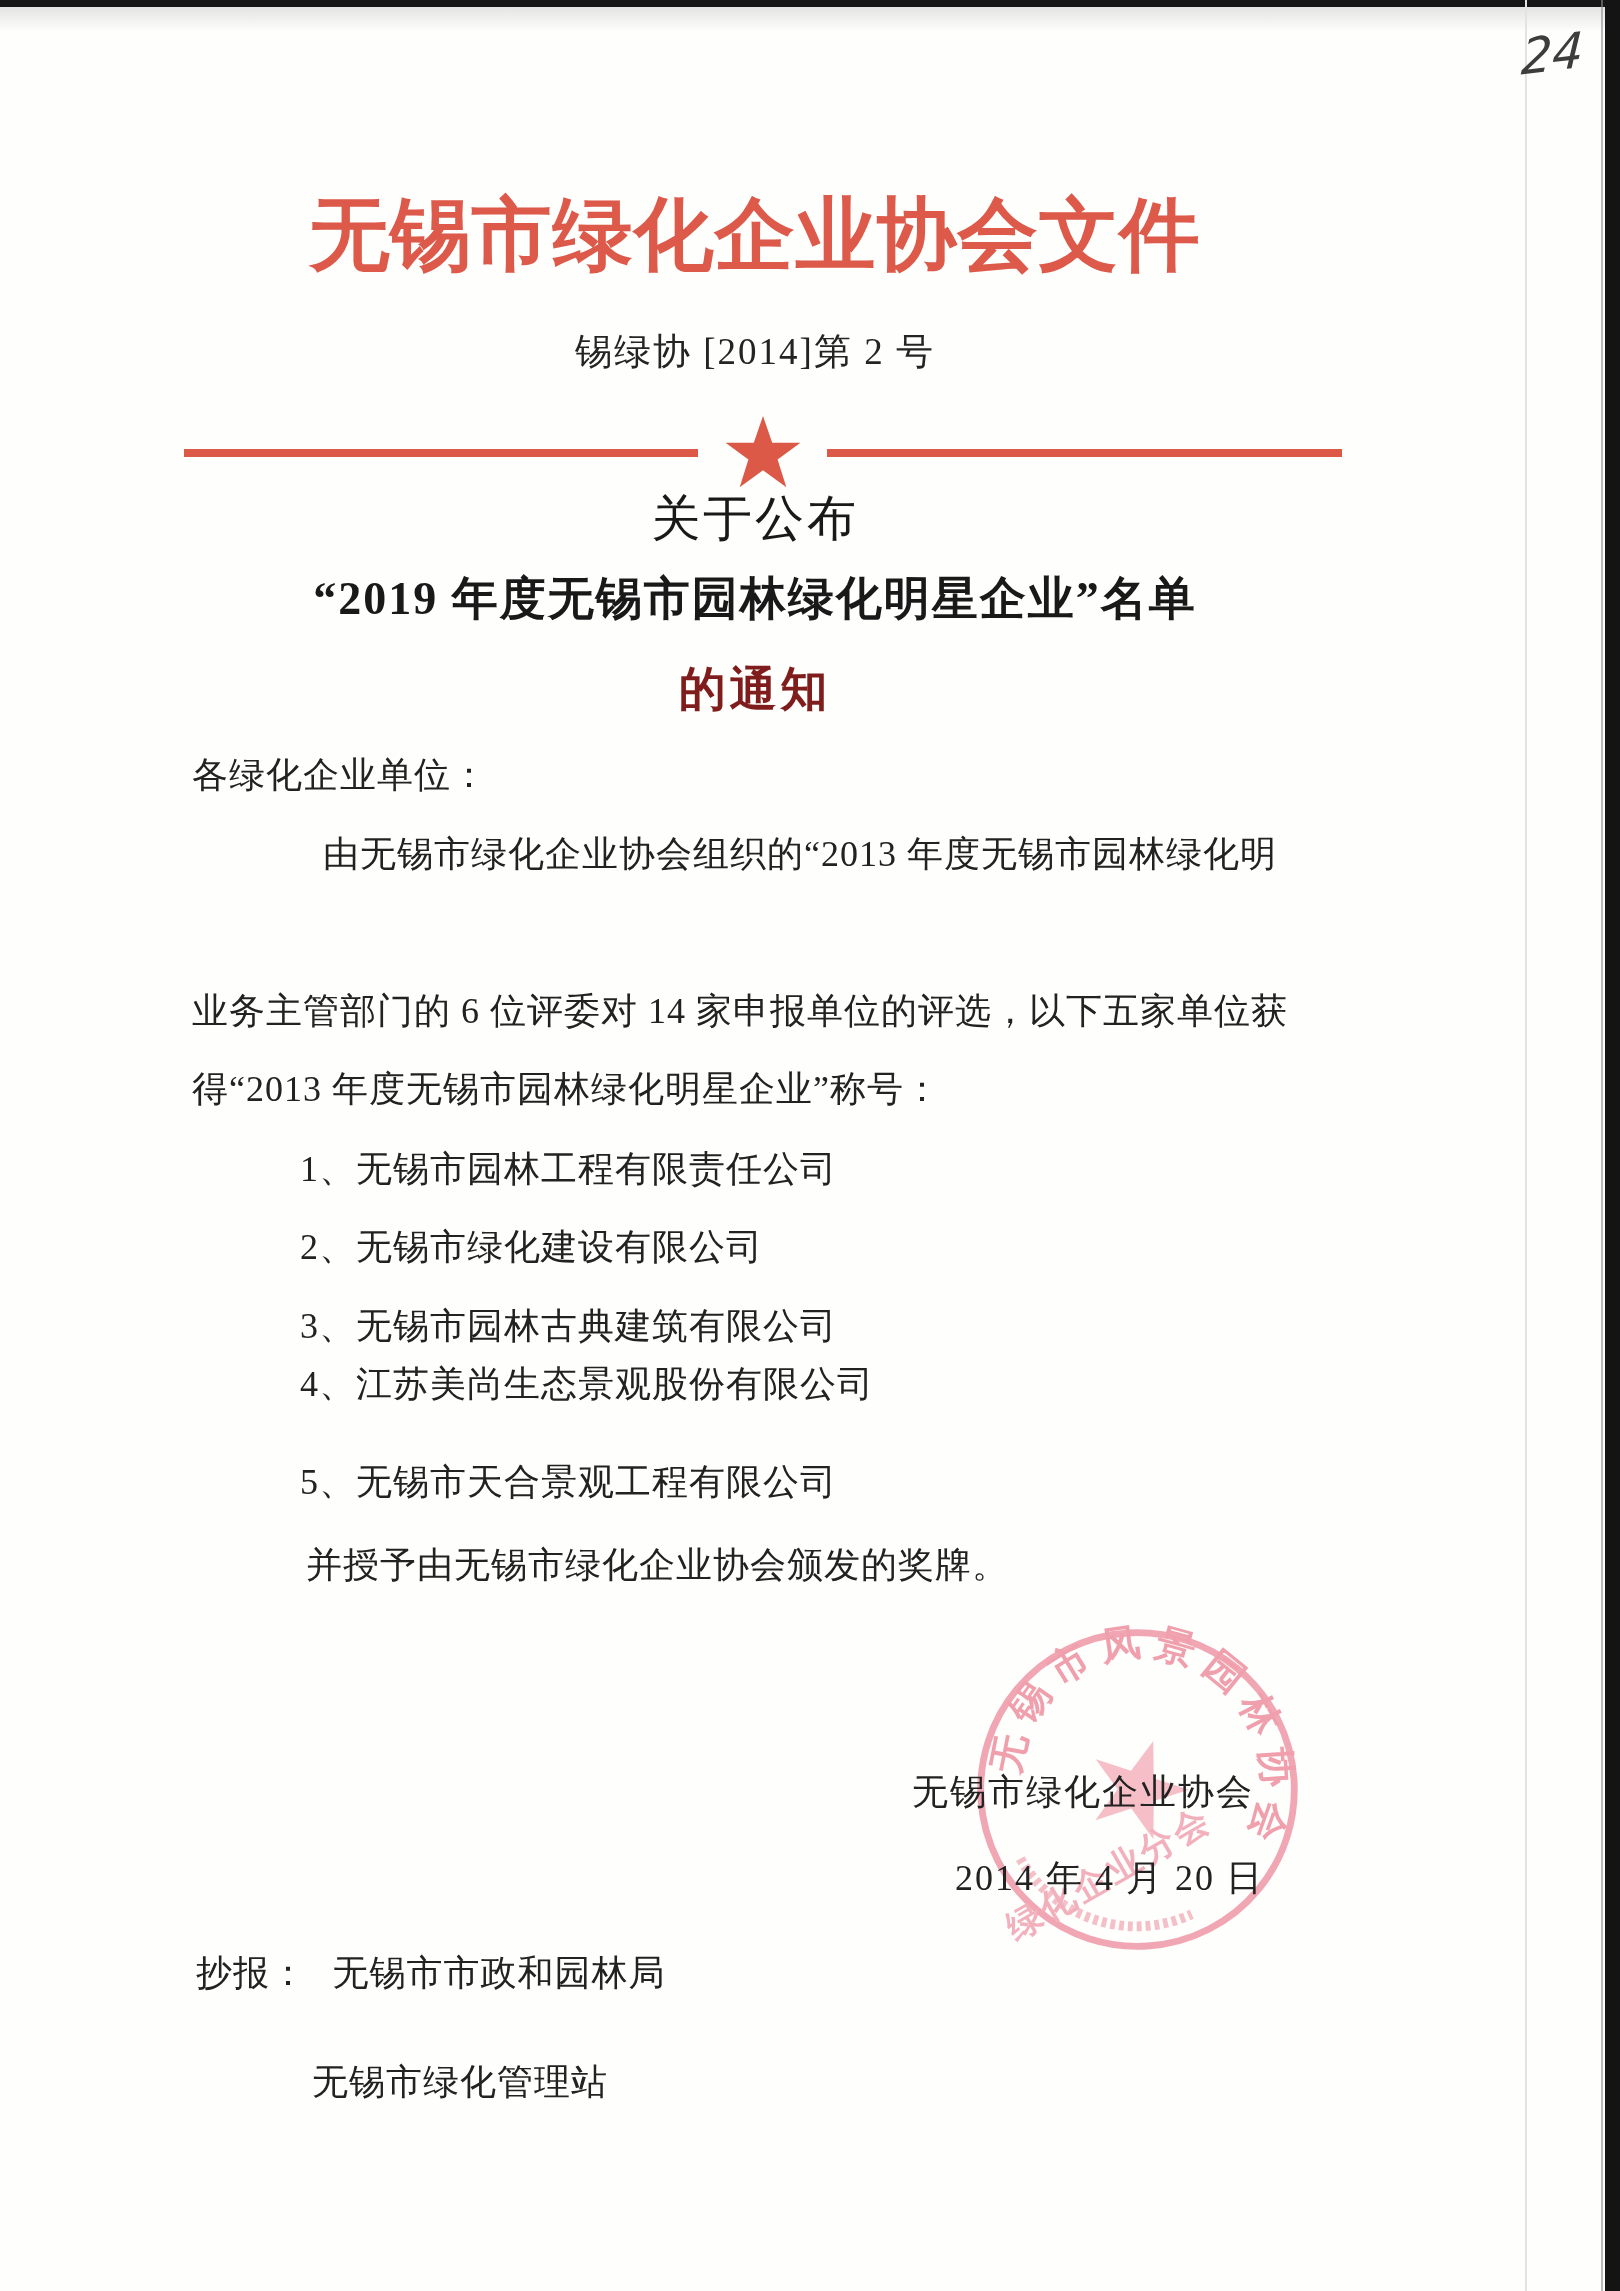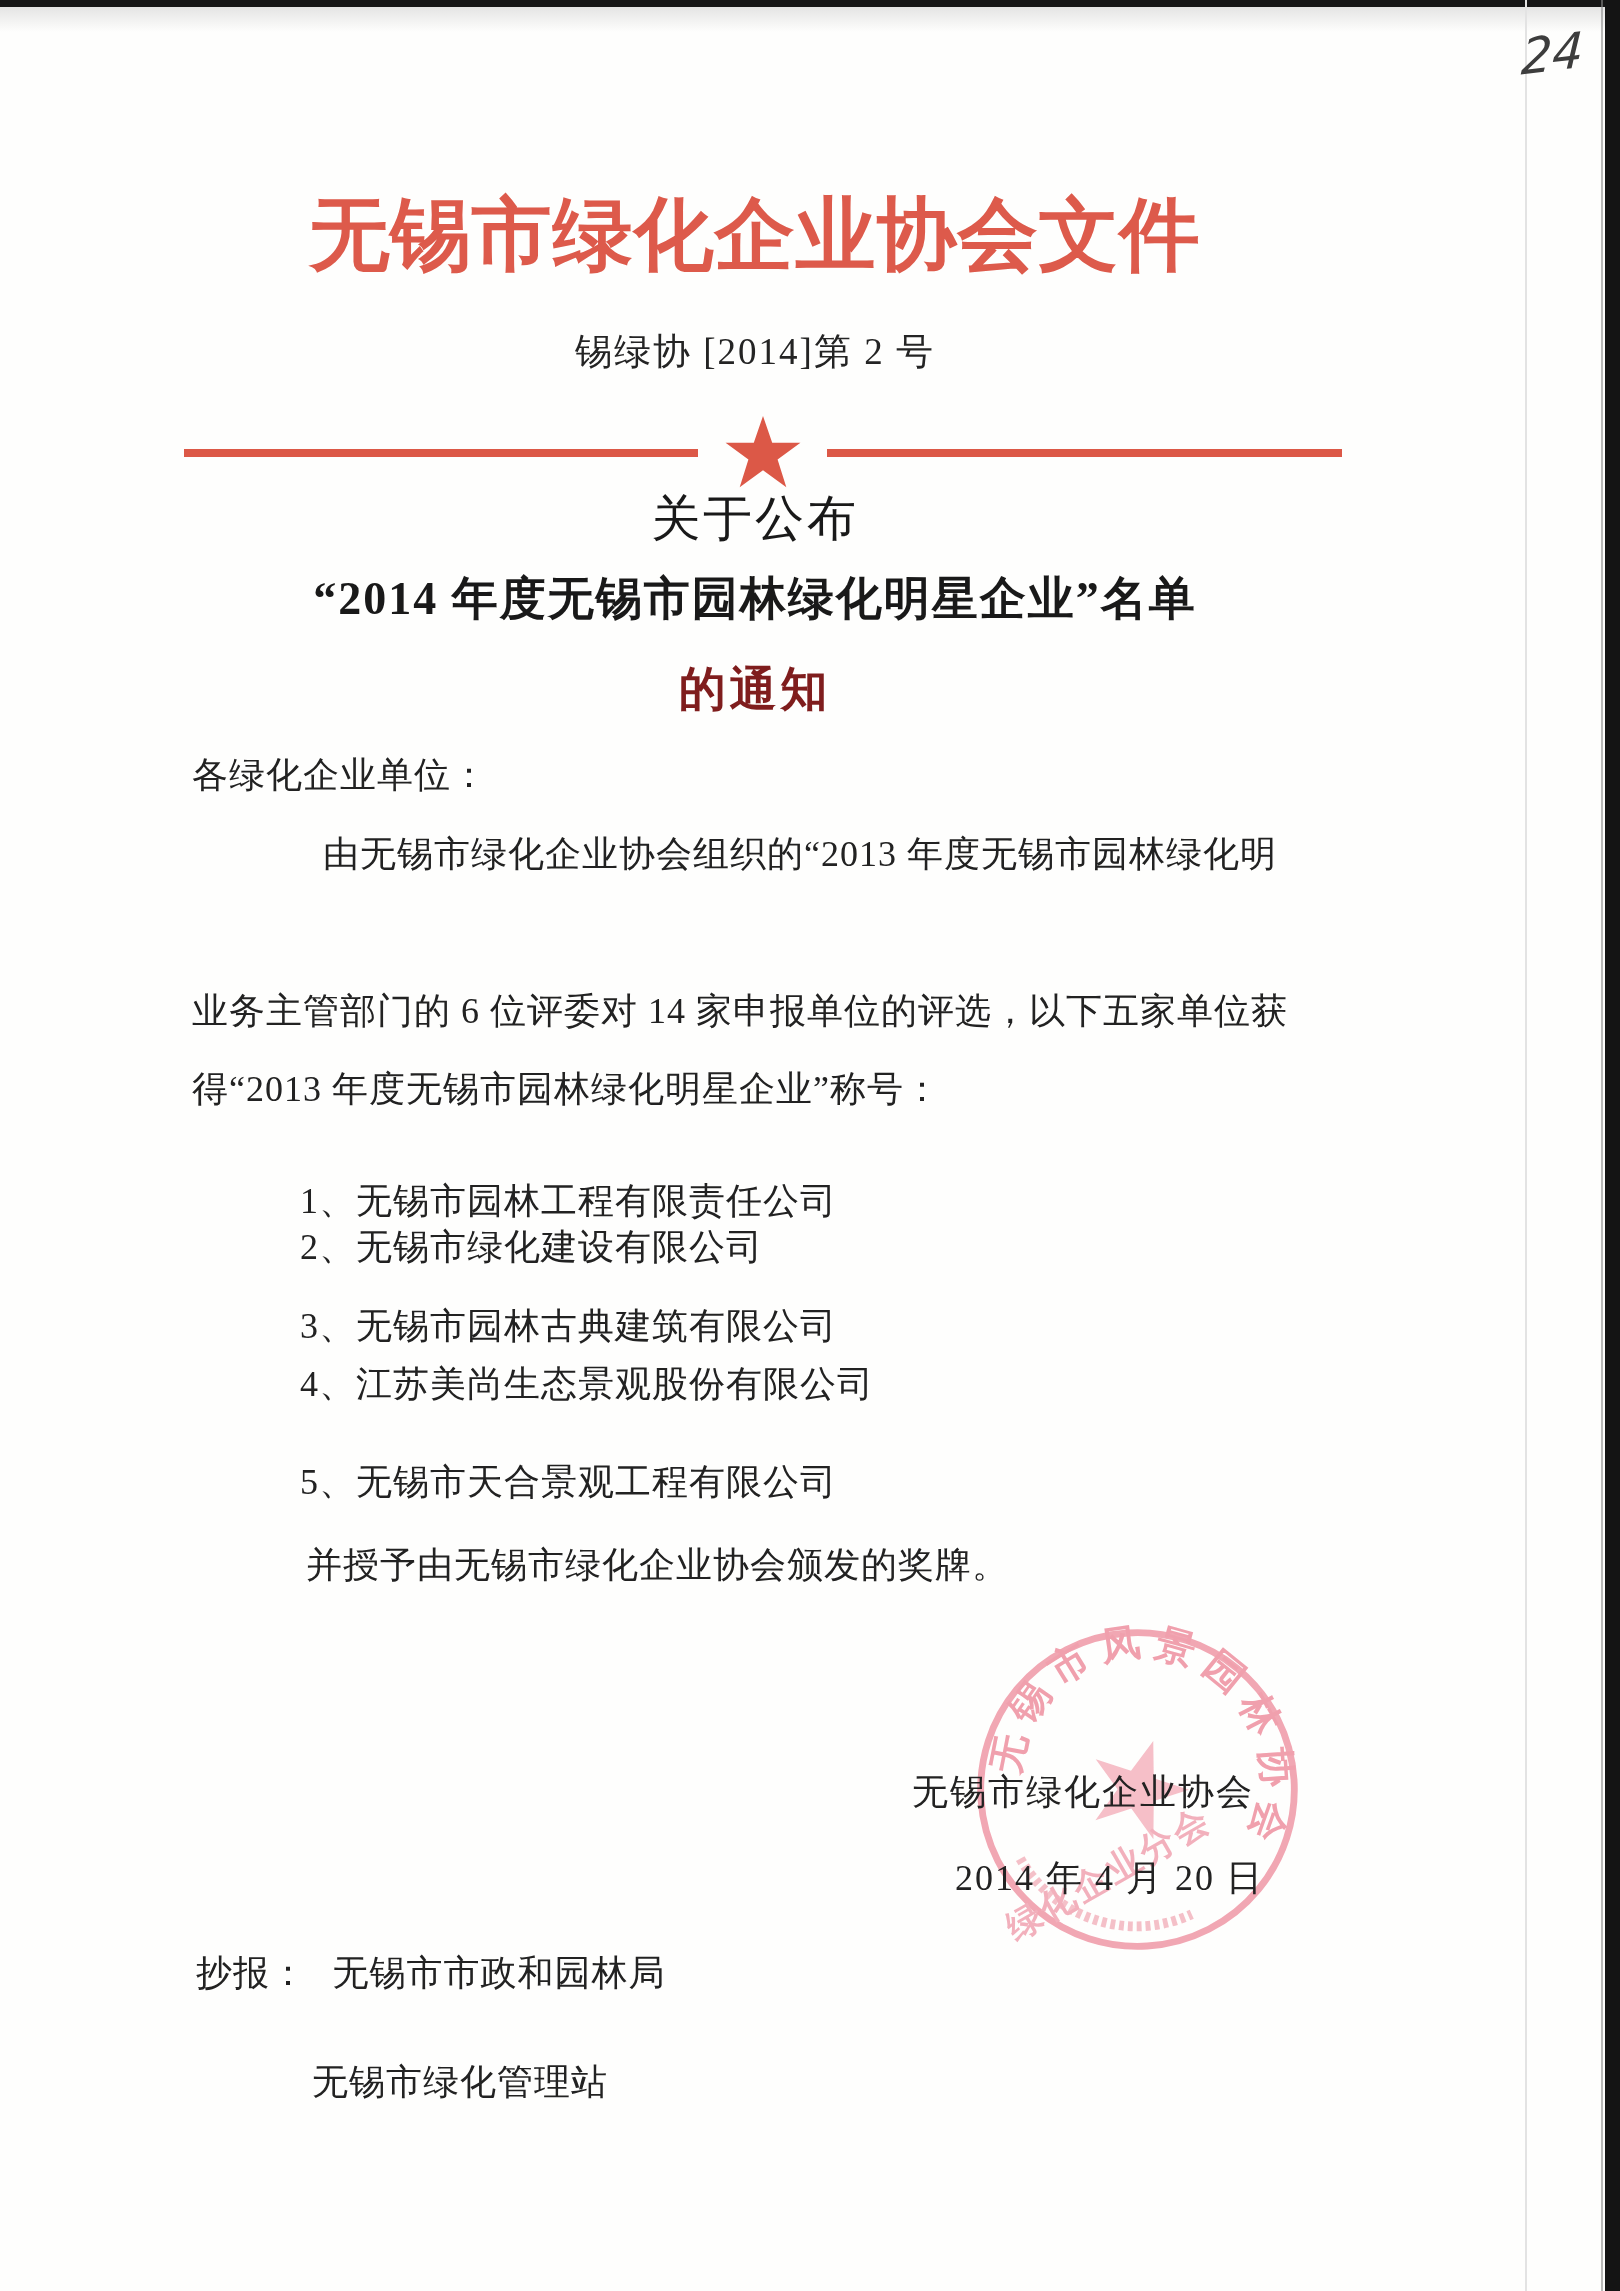"“2014 年度无锡市园林绿化明星企业”名单" div.abs { text: 2014 -> 2019 }
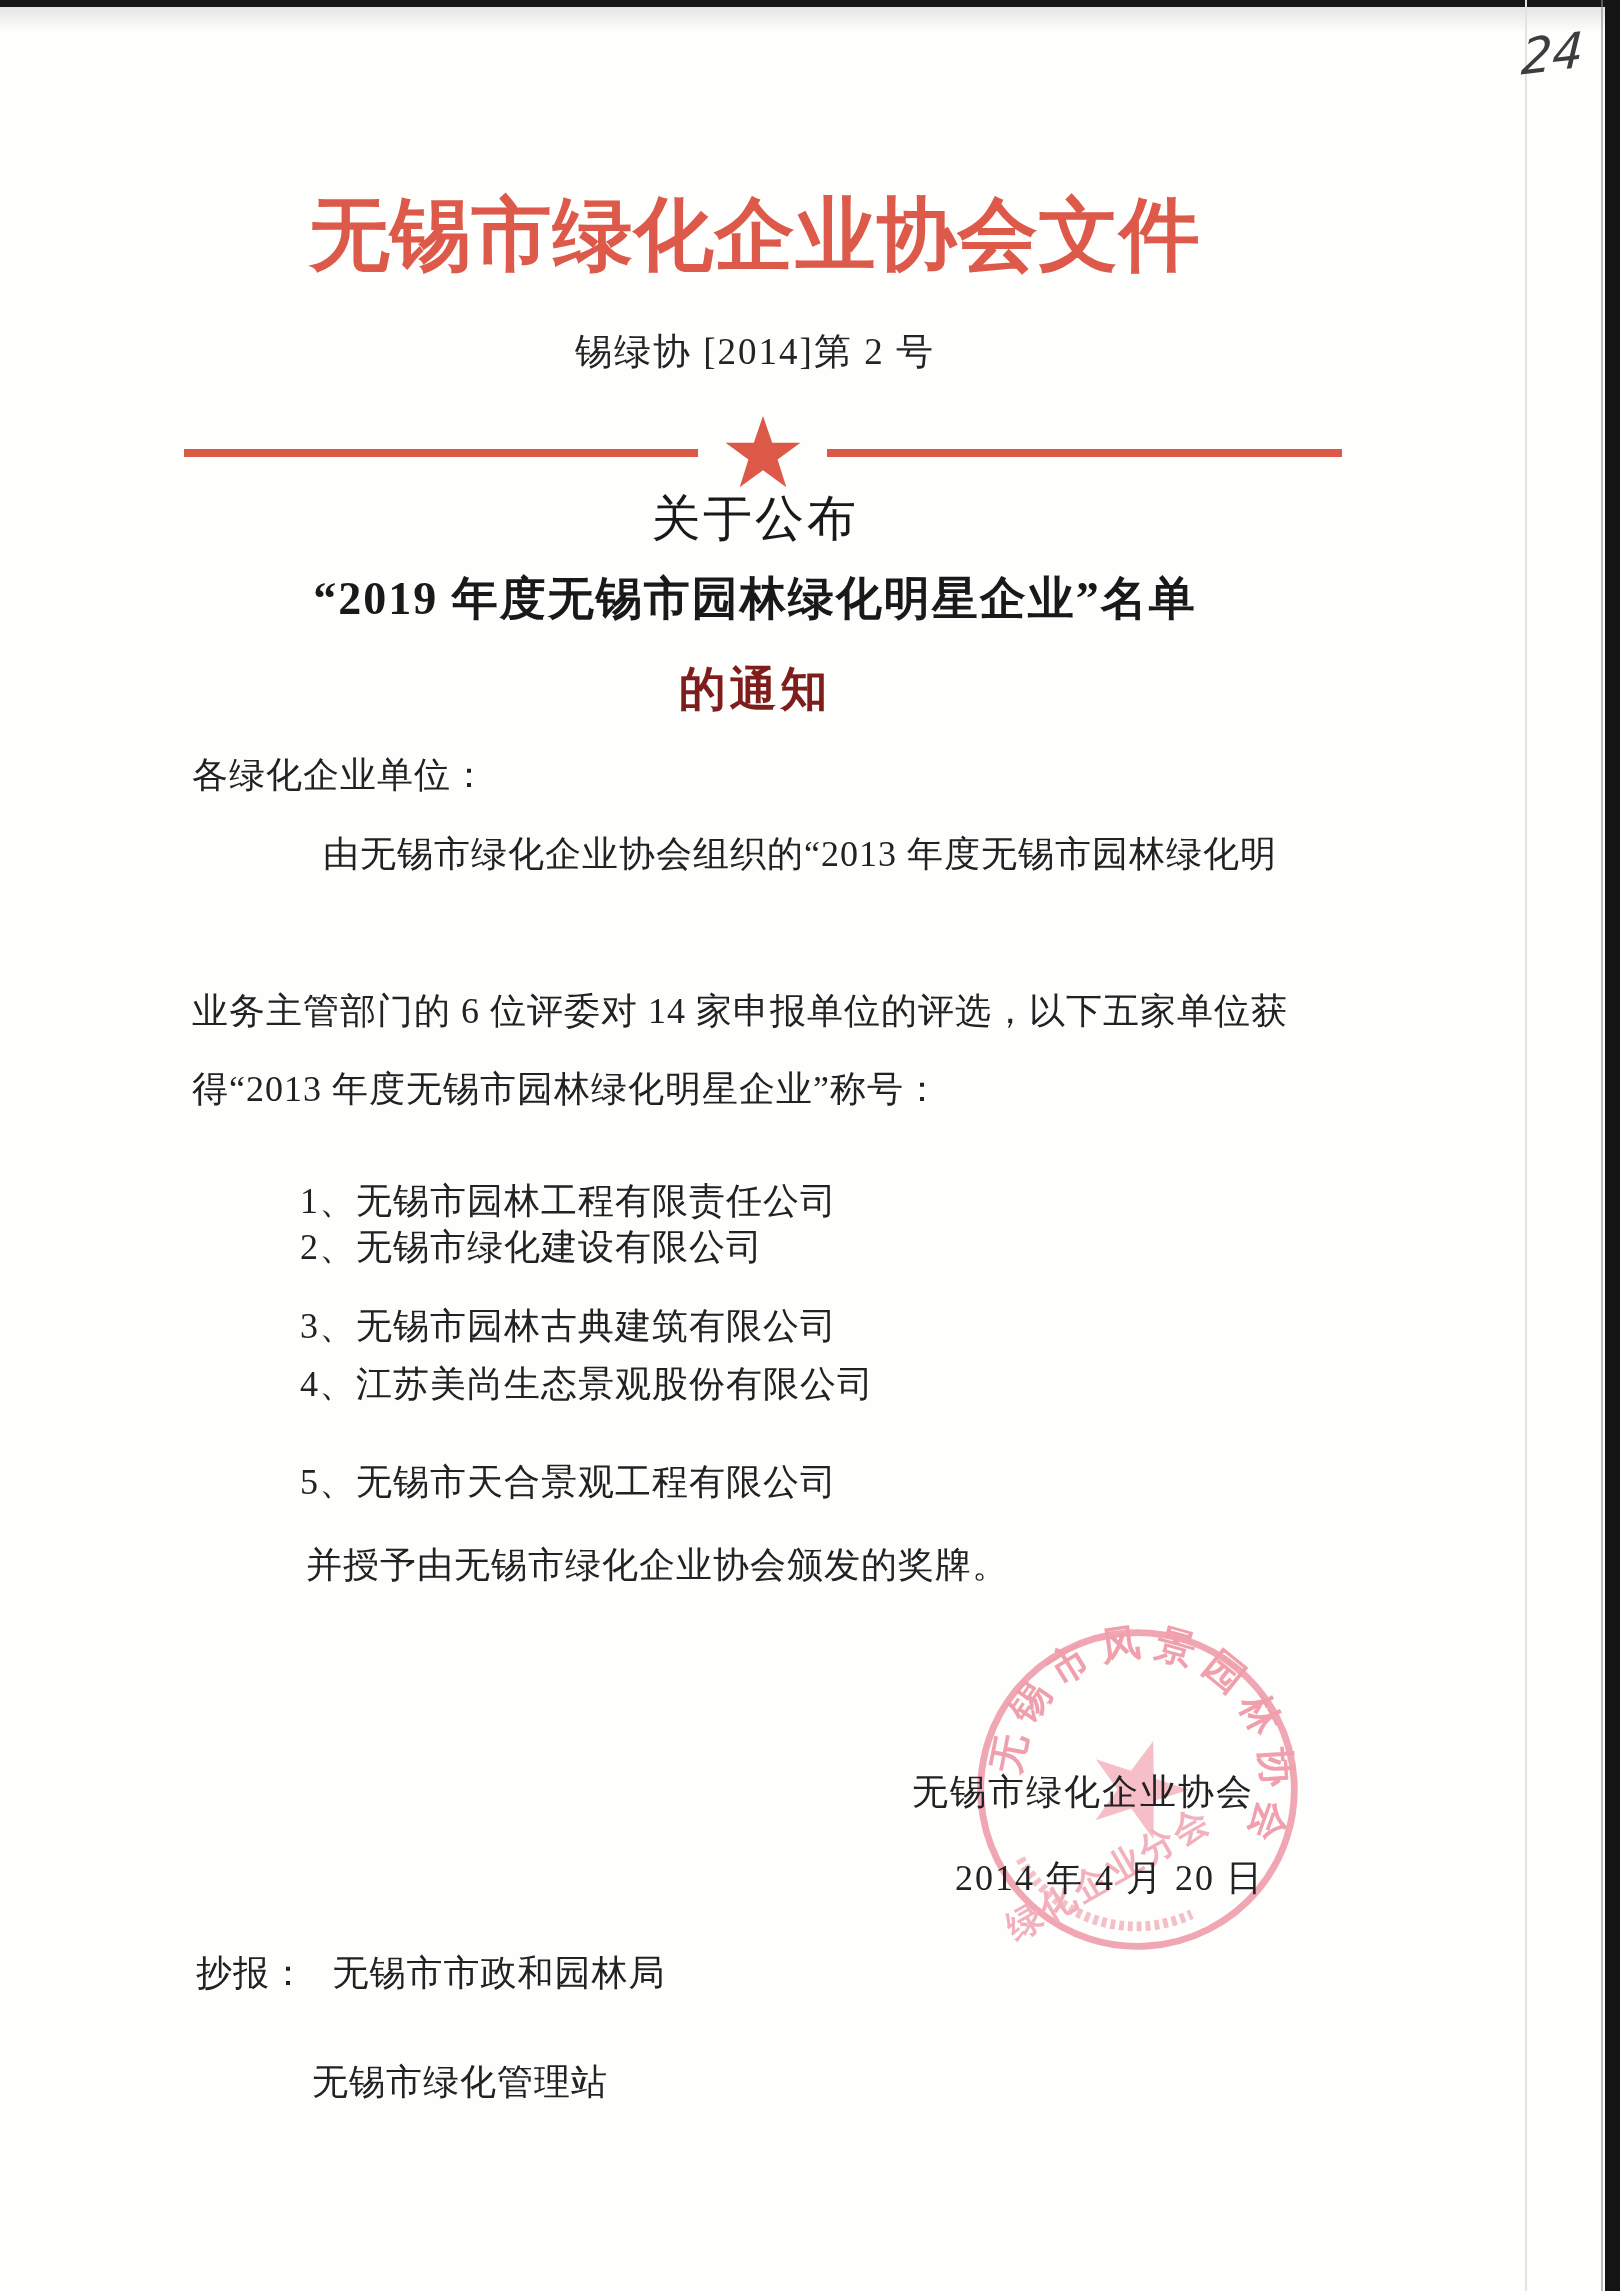"1、无锡市园林工程有限责任公司" .item1 { margin-top: 32px -> none }
